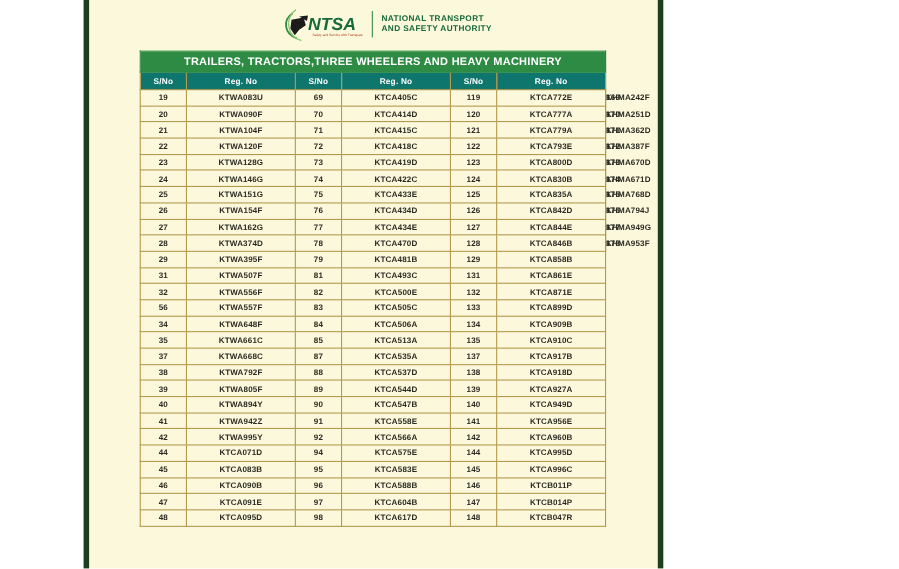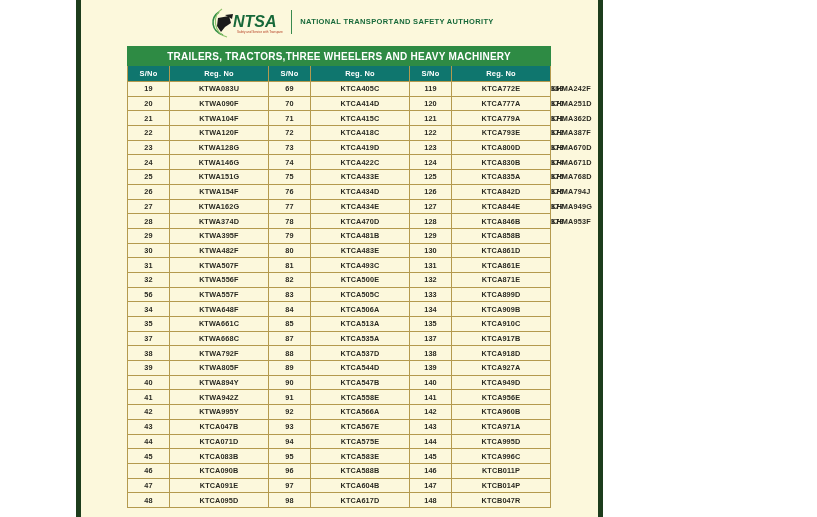"NATIONAL TRANSPORT" .logo-text { flex-direction: row -> column }
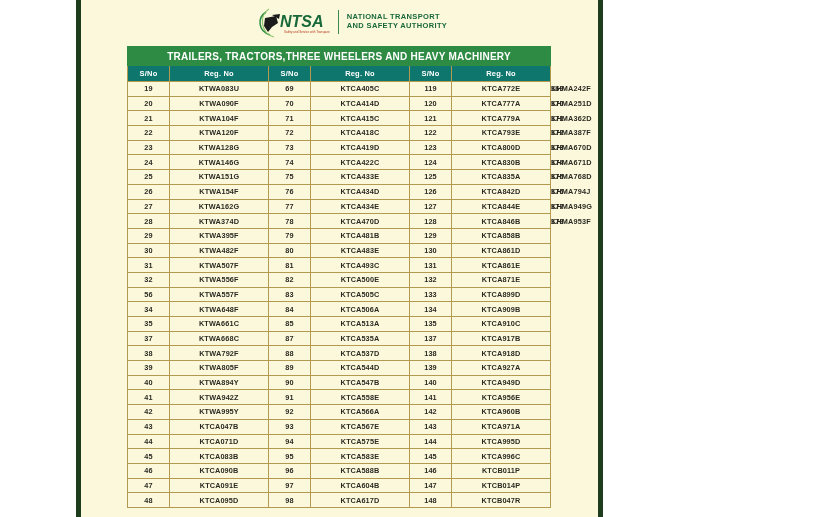"30" tr { html: <tr> <td>30</td> <td>KTWA482F</td> <td>80</td> <td>KTCA483E</td> <td>130</td> <td>KTCA861D</td> <td></td> <td></td> </tr> -> none }
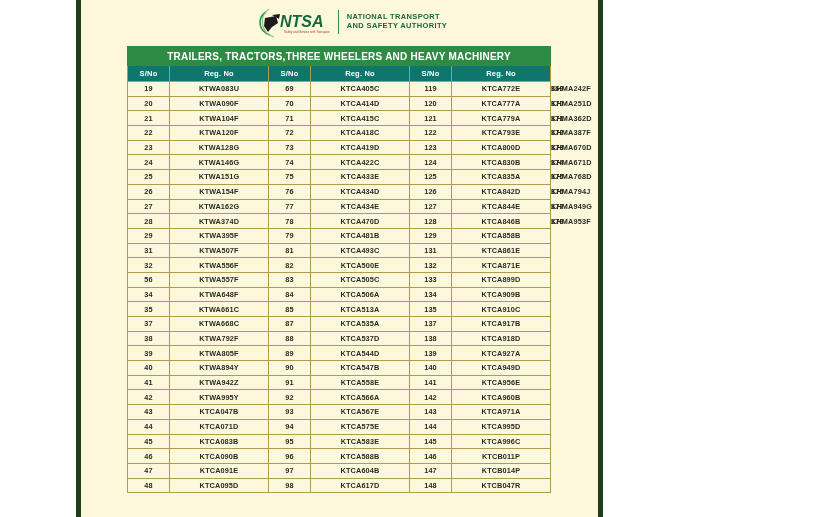"43" tr { html: <tr> <td>43</td> <td>KTCA047B</td> <td>93</td> <td>KTCA567E</td> <td>143</td> <td>KTCA971A</td> <td></td> <td></td> </tr> -> none }
